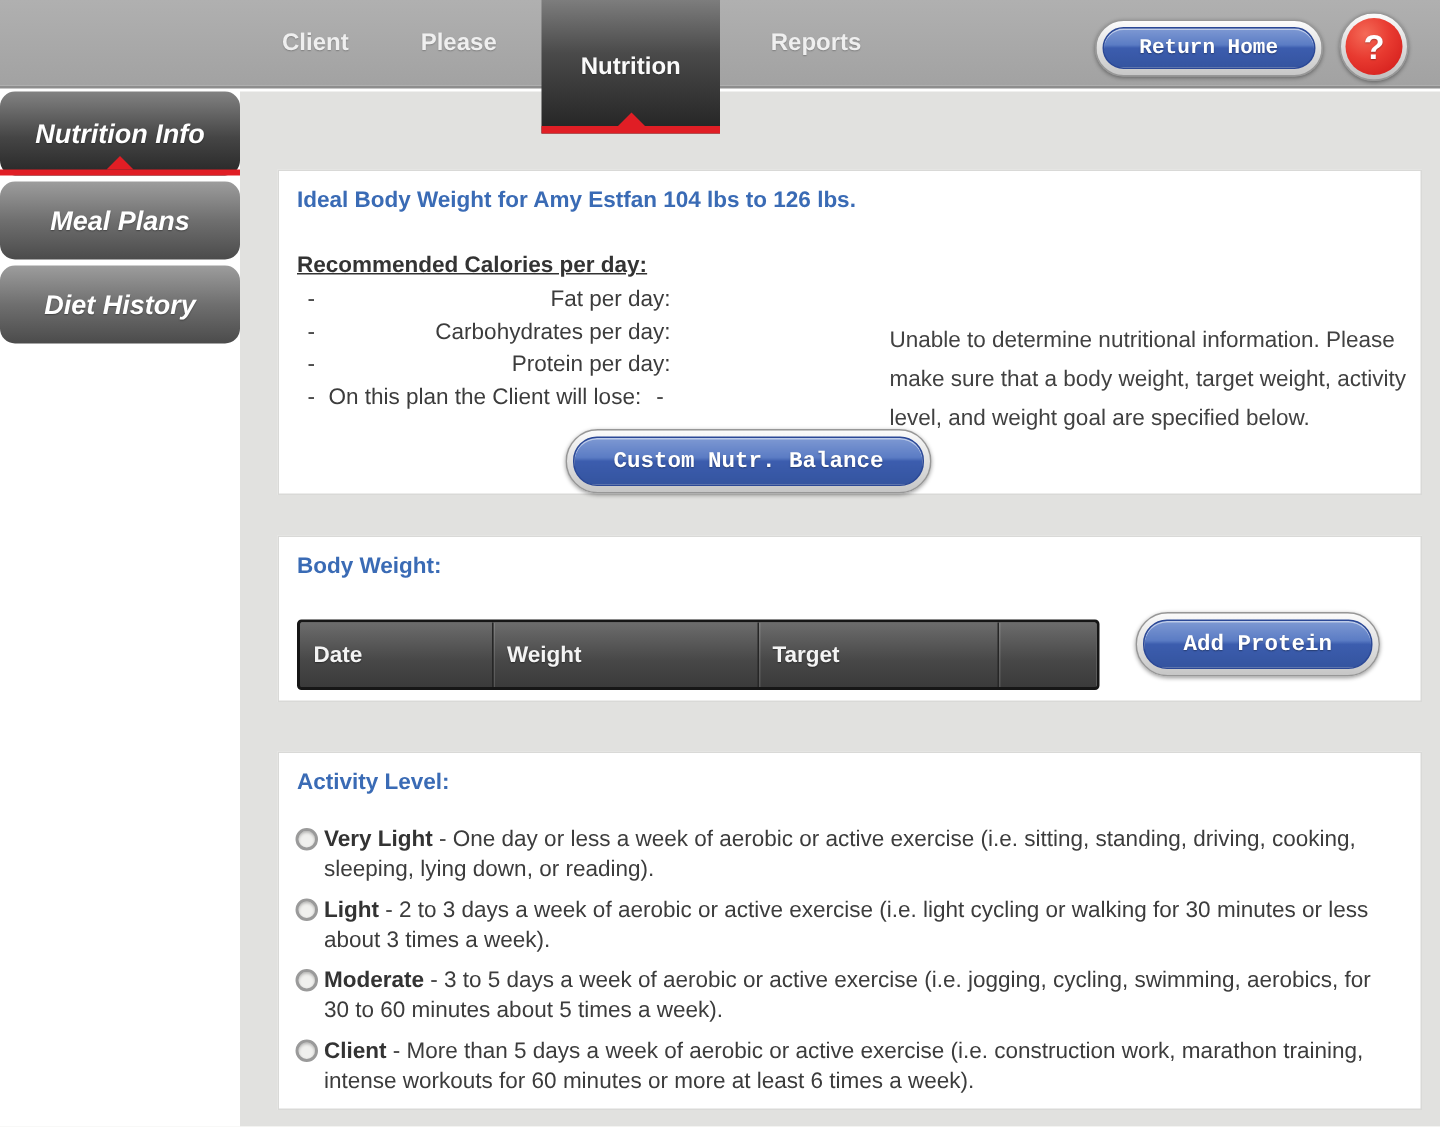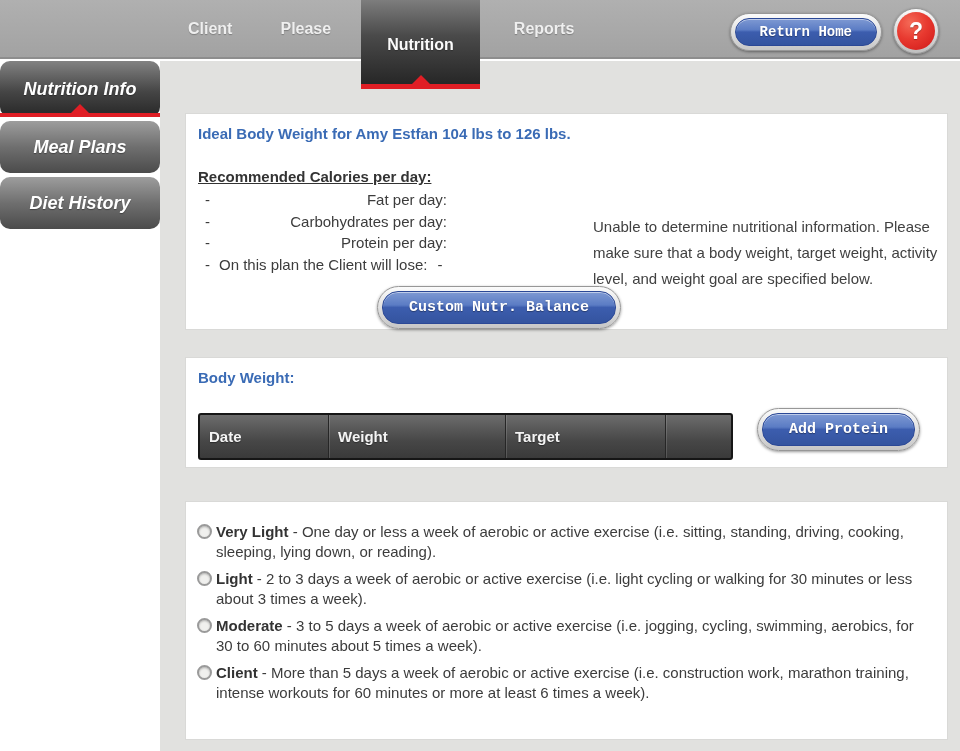"Activity Level:" div.panel-title { html: none -> <div>Activity Level:</div> }
